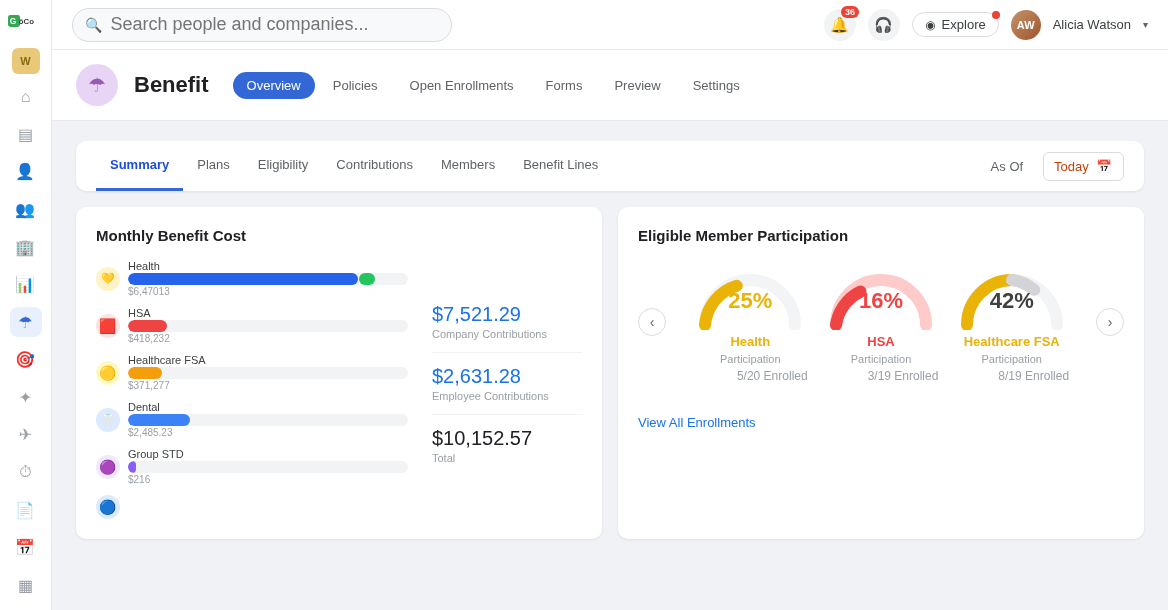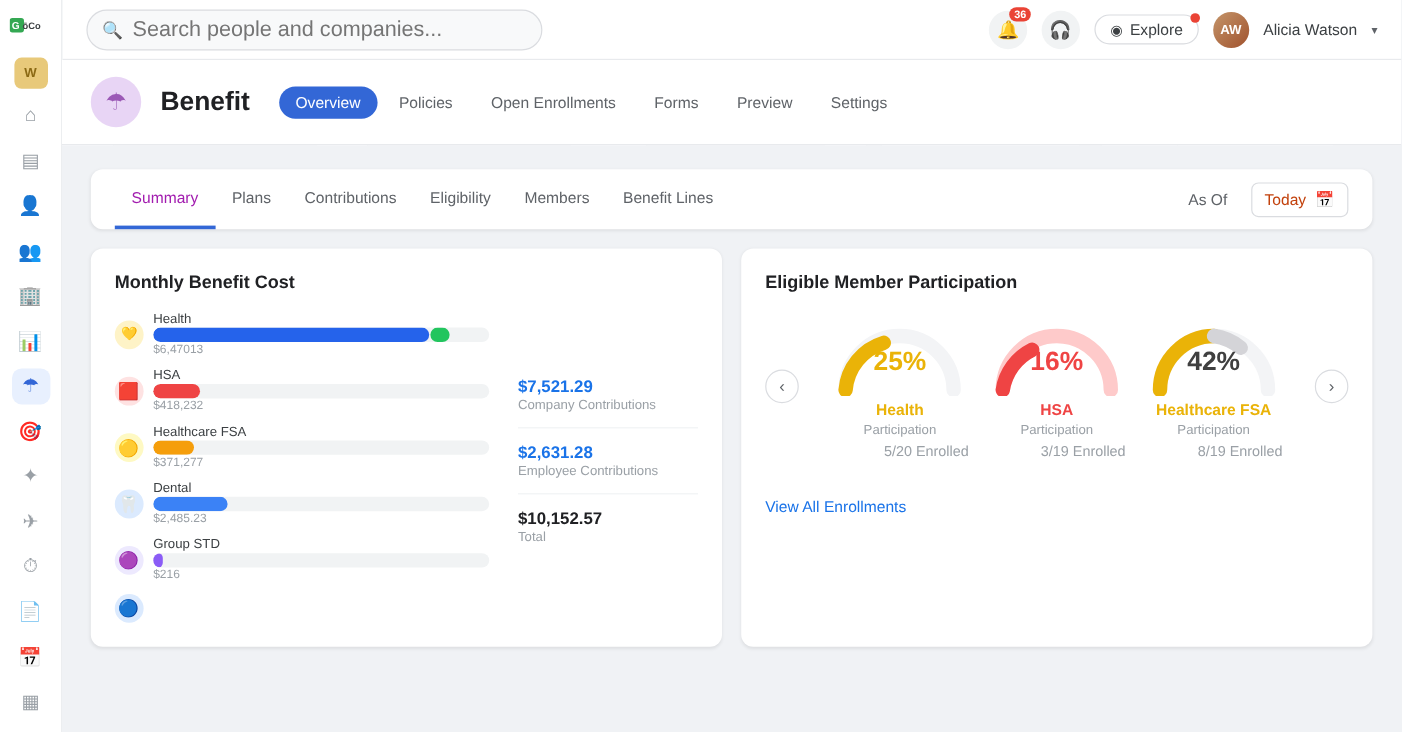"Summary" .sub-tab.active { color: #a21caf -> #1d4ed8; font-weight: none -> bold }
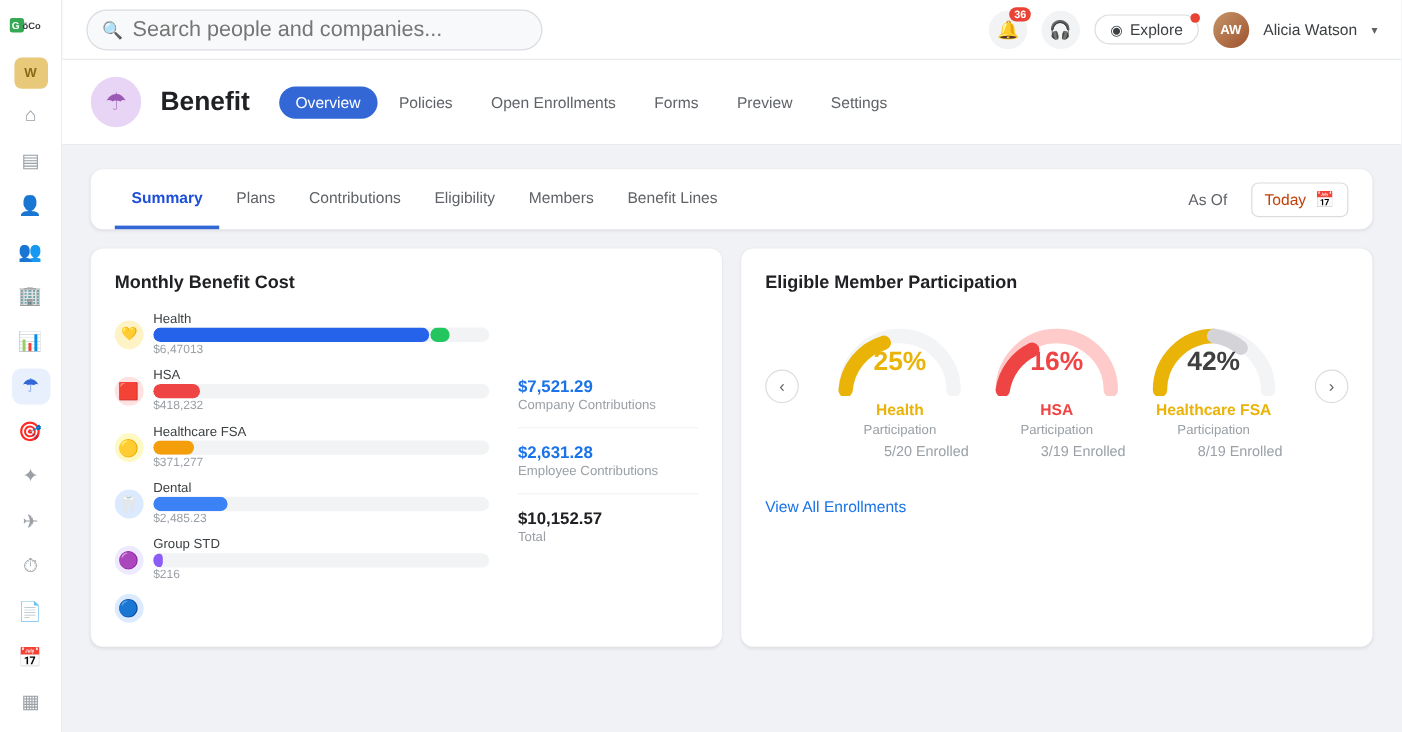"Contributions" div.sub-tab { order: before "Eligibility" -> after "Eligibility" }
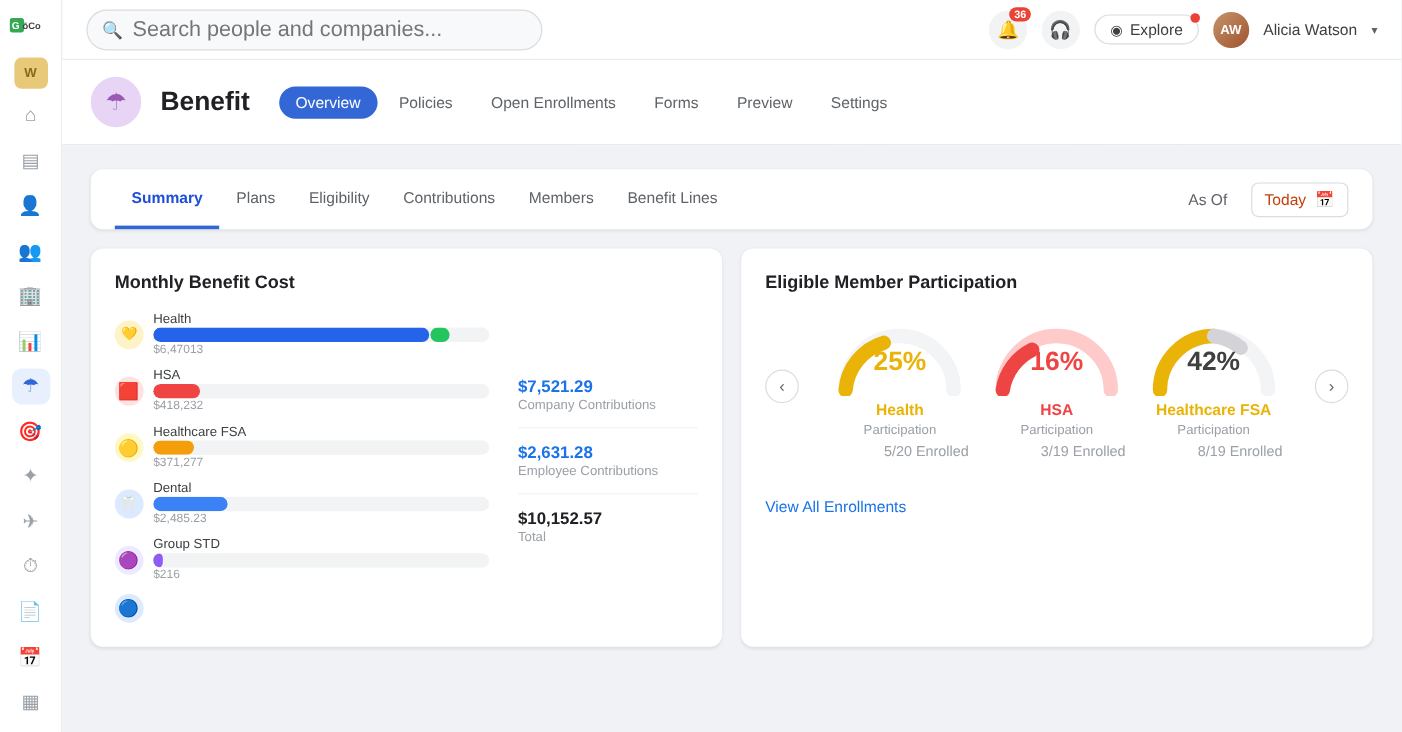"$7,521.29" .cost-amount { font-size: 14px -> 20px; font-weight: 700 -> 400 }
